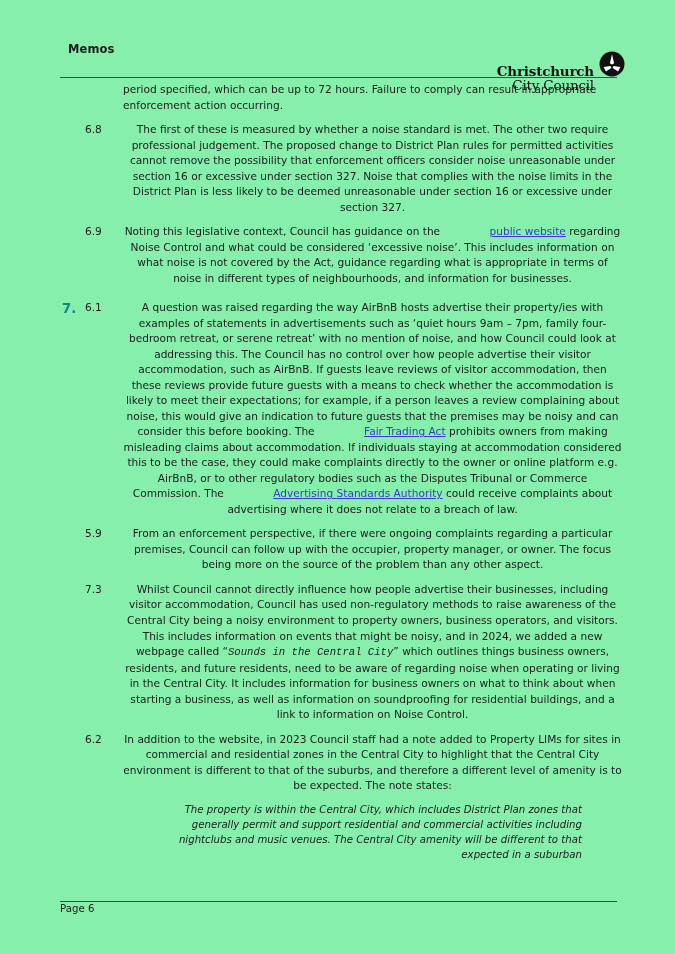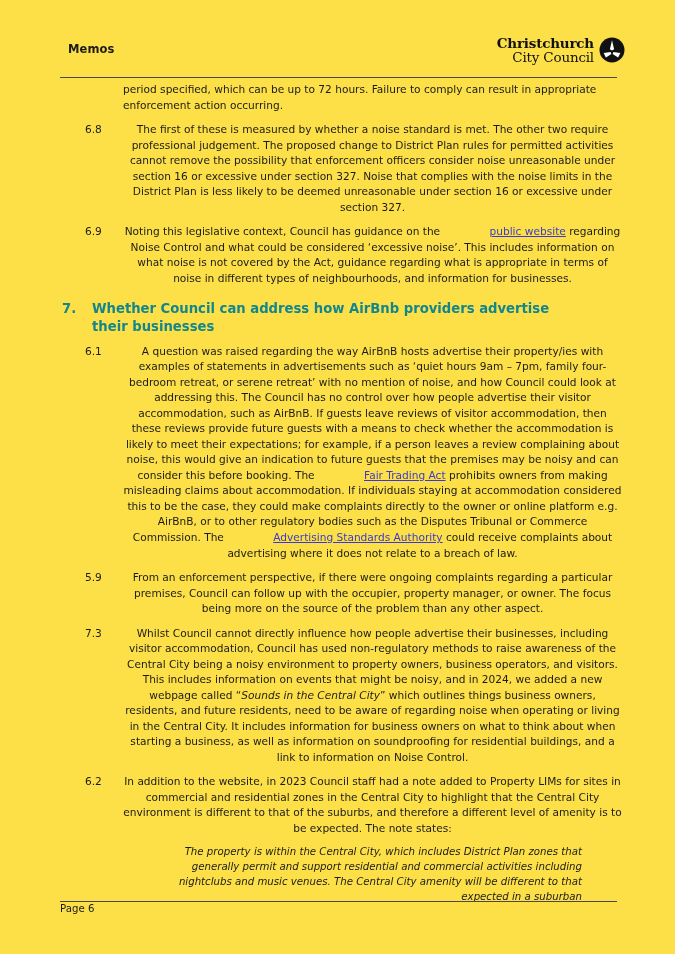"Memos" .page { background: #fde047 -> #86efac }
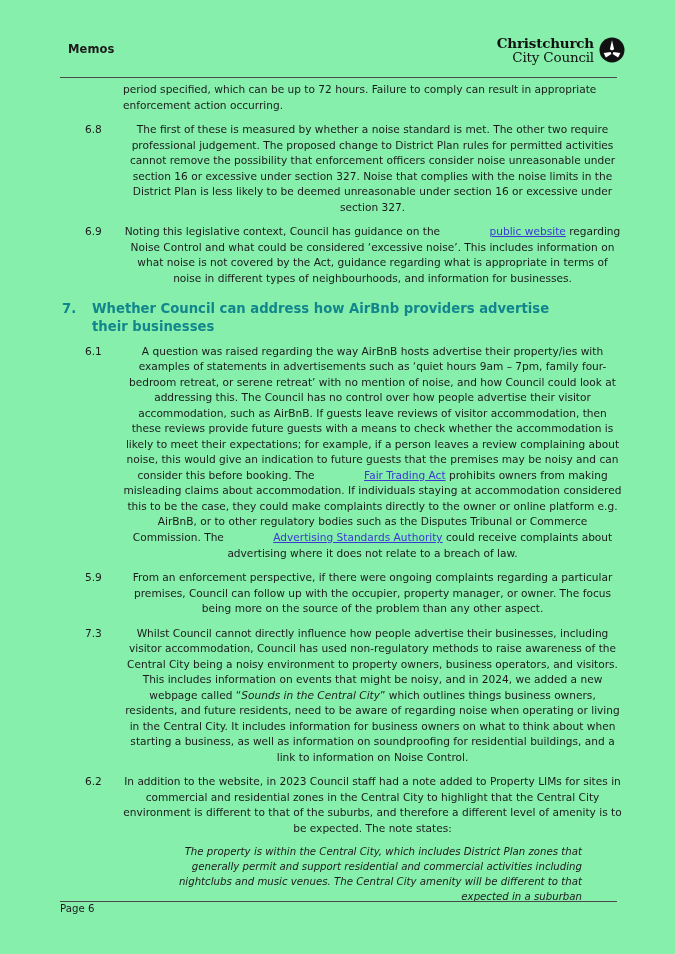"Christchurch" .logo-words { margin-top: none -> 28px }
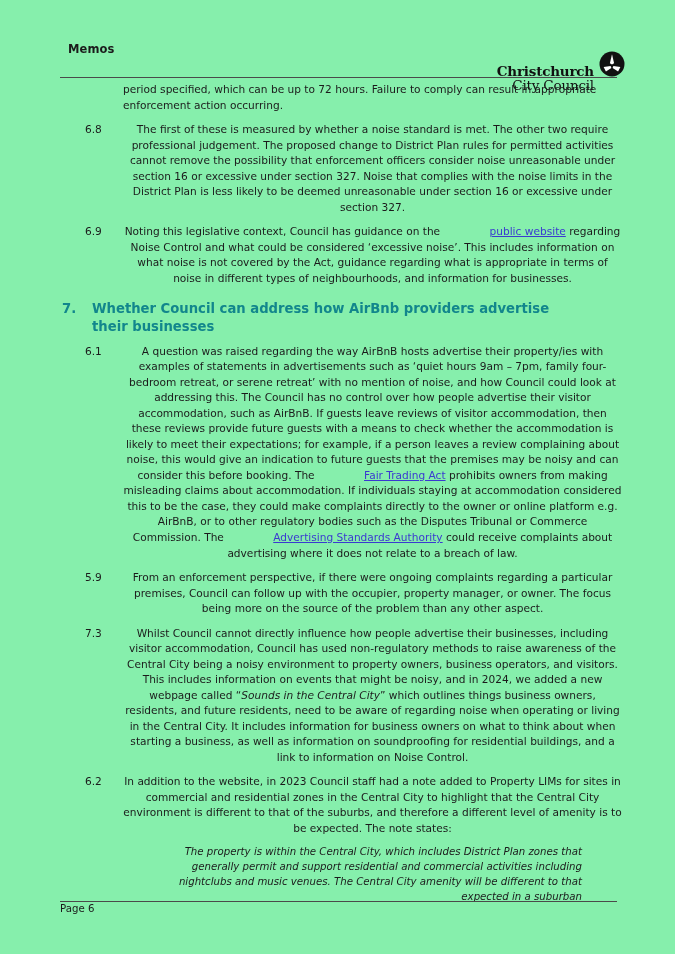"Whether Council can address how" span { html: <span>Whether Council can address how AirBnb providers advertise their businesses</span> -> none }
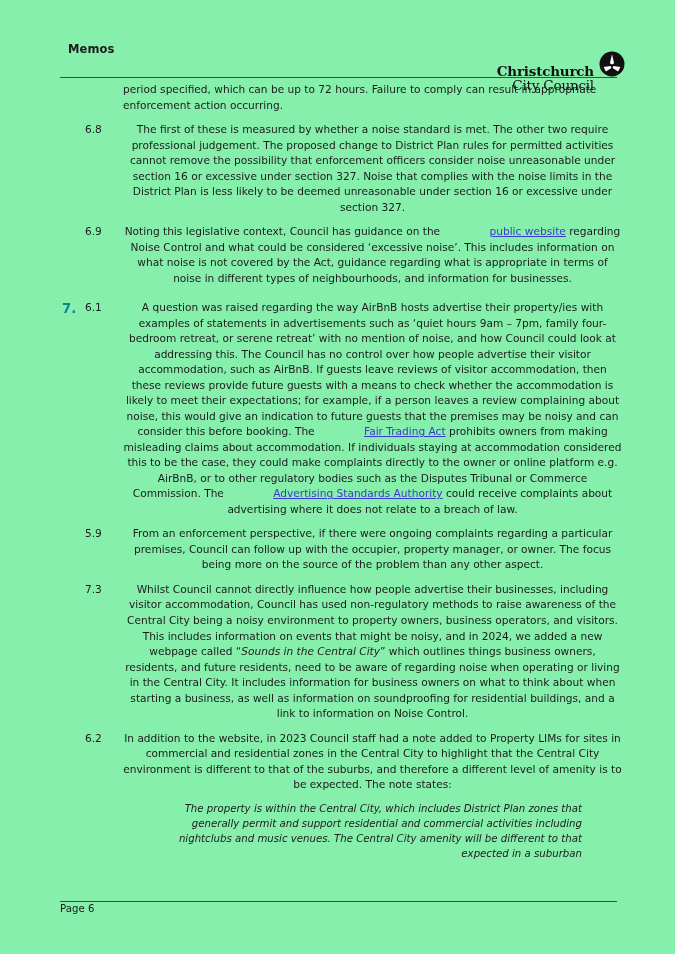"Sounds in the Central City" .ital { font-family: none -> Liberation Mono, monospace }
